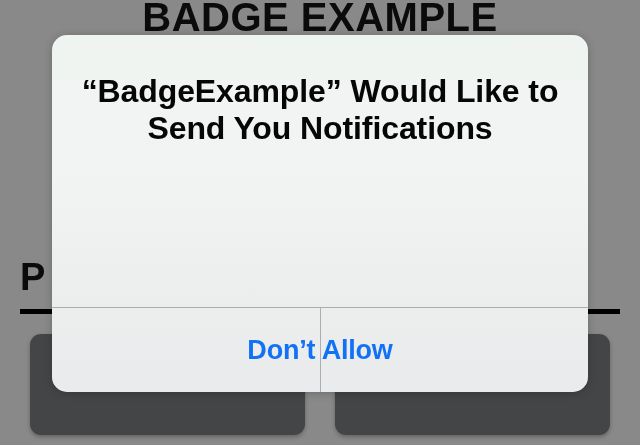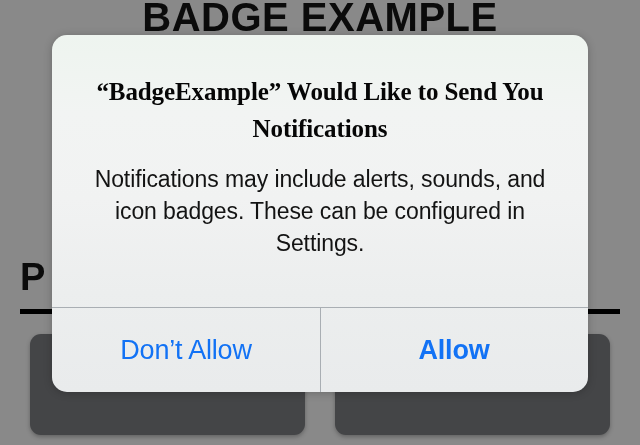"“BadgeExample” Would Like to Send" #alert-title { font-family: Liberation Serif, serif -> none; font-size: 25px -> 32px }
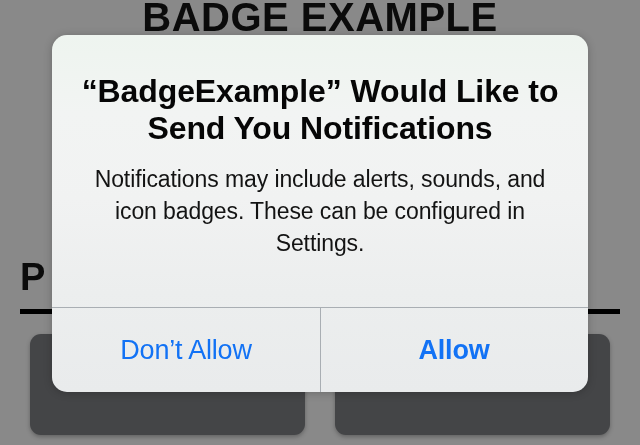"Notifications may include alerts," div { html: <div>Notifications may include alerts, sounds, and icon badges. These can be configured in Settings.</div> -> none }
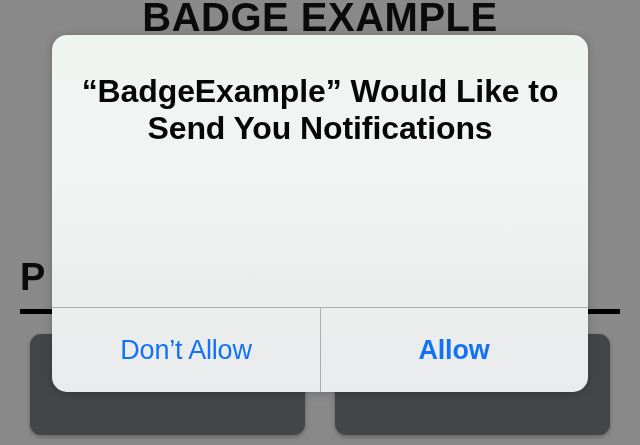"Don’t Allow" #action-dont-allow { font-weight: normal -> bold }
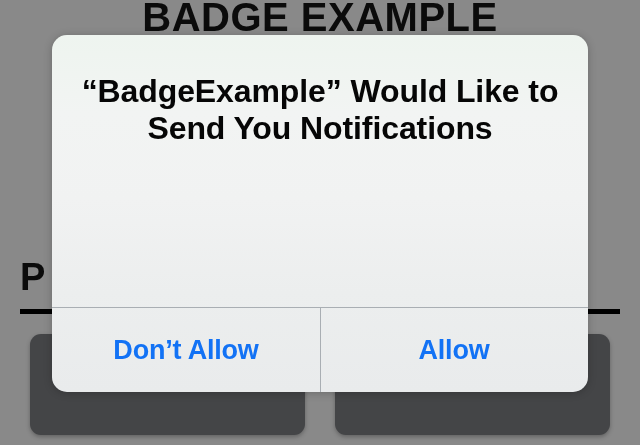"Allow" button.alert-action { html: <button>Allow</button> -> none }
